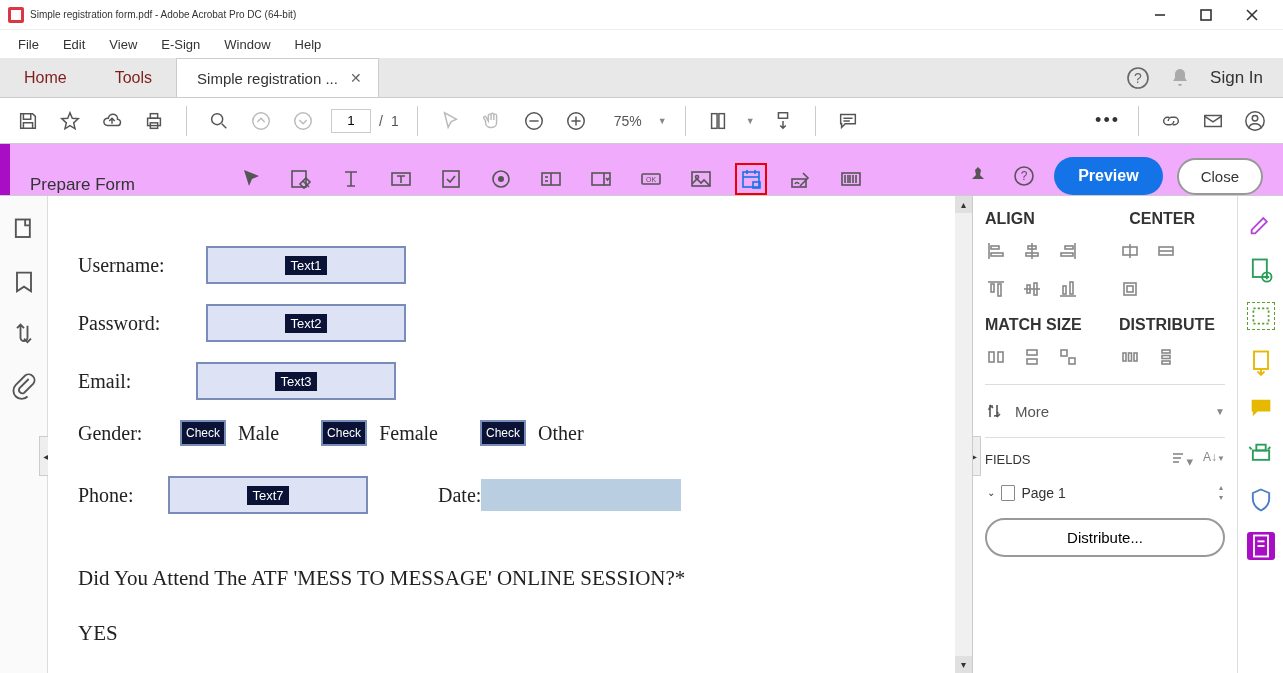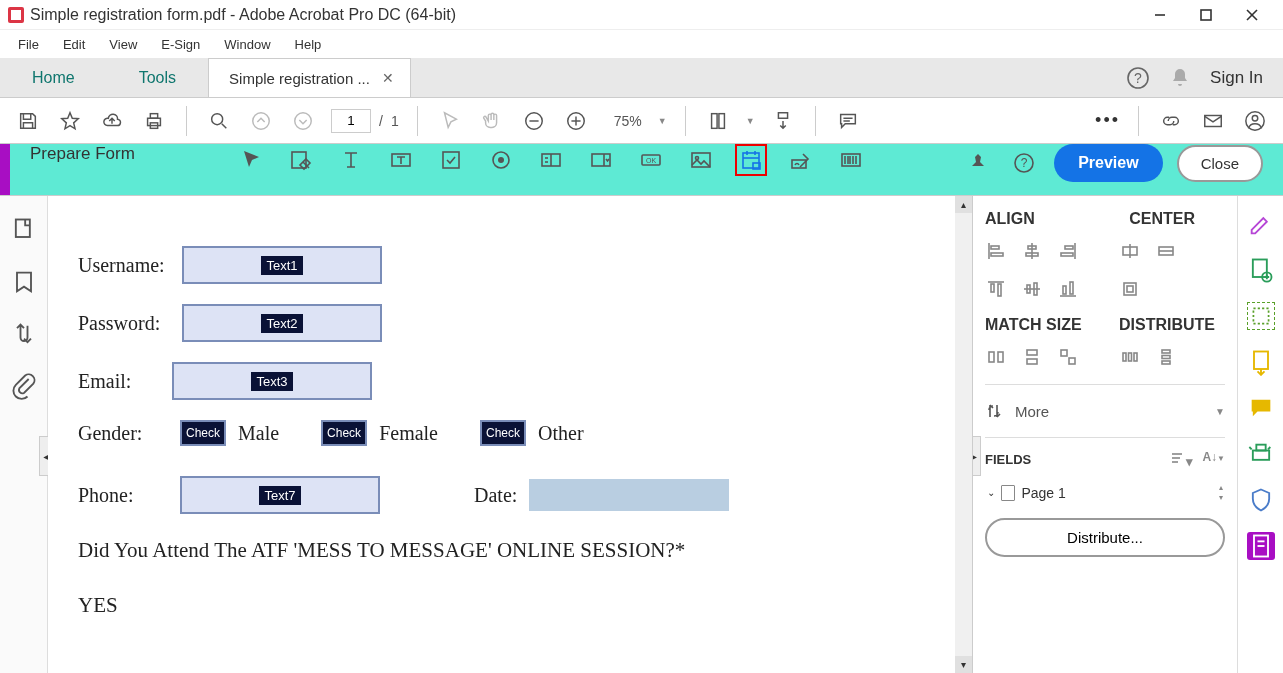"Simple registration form.pdf - Adobe" .title-bar .title-text { font-size: 16px -> 10px }
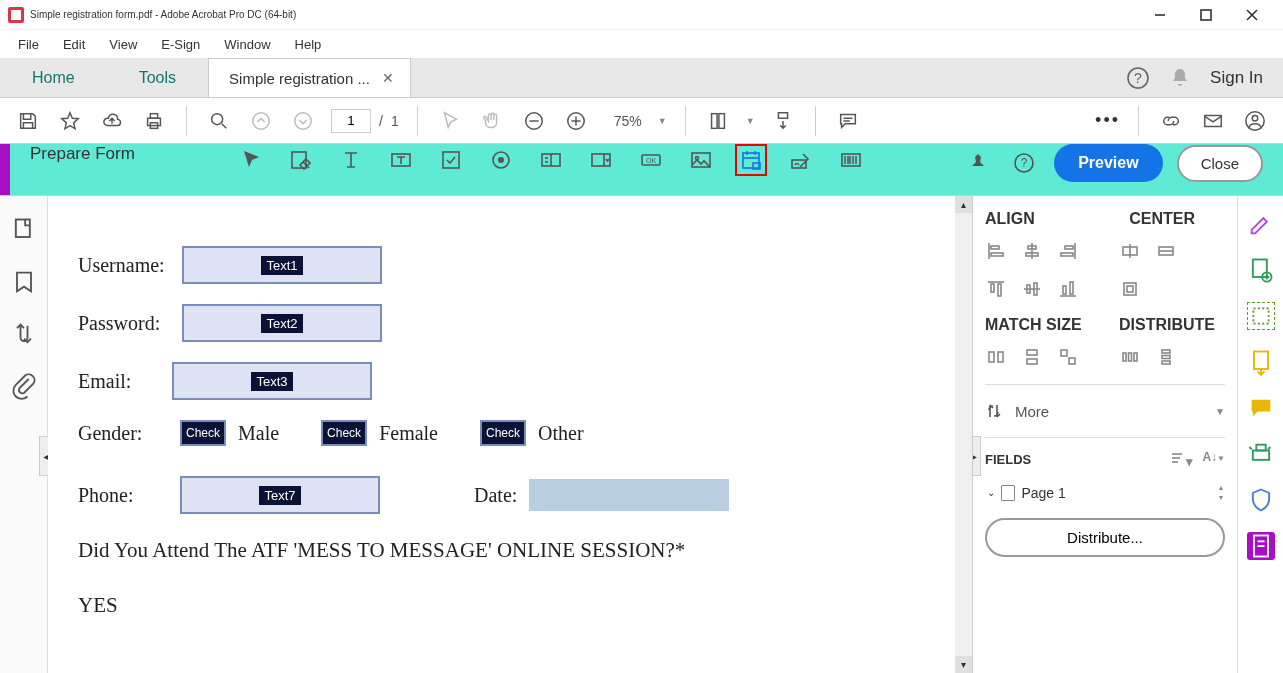"Home" .tab-main { color: #0f766e -> #7f1d1d; padding: 0 32px -> 0 24px }
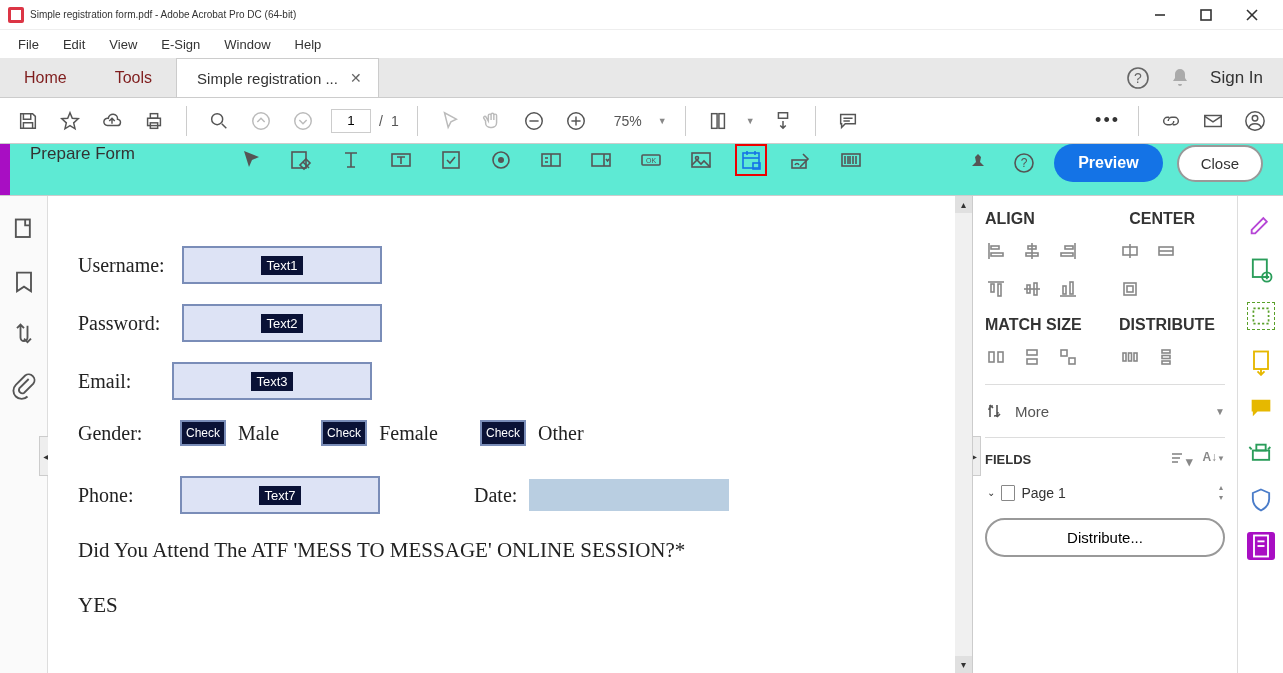"Prepare Form" .prep-toolbar { align-items: flex-start -> flex-end; background: #5eead4 -> #f0abfc }
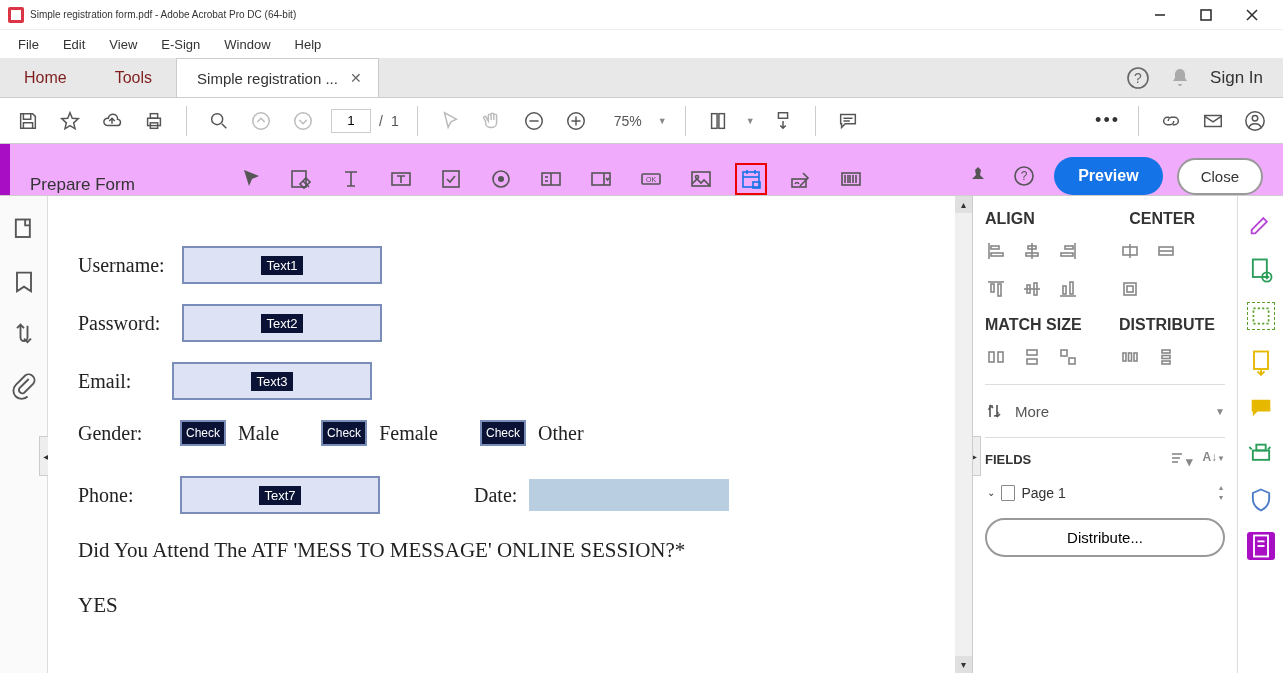"Username:" .form-row { gap: 4px -> 28px }
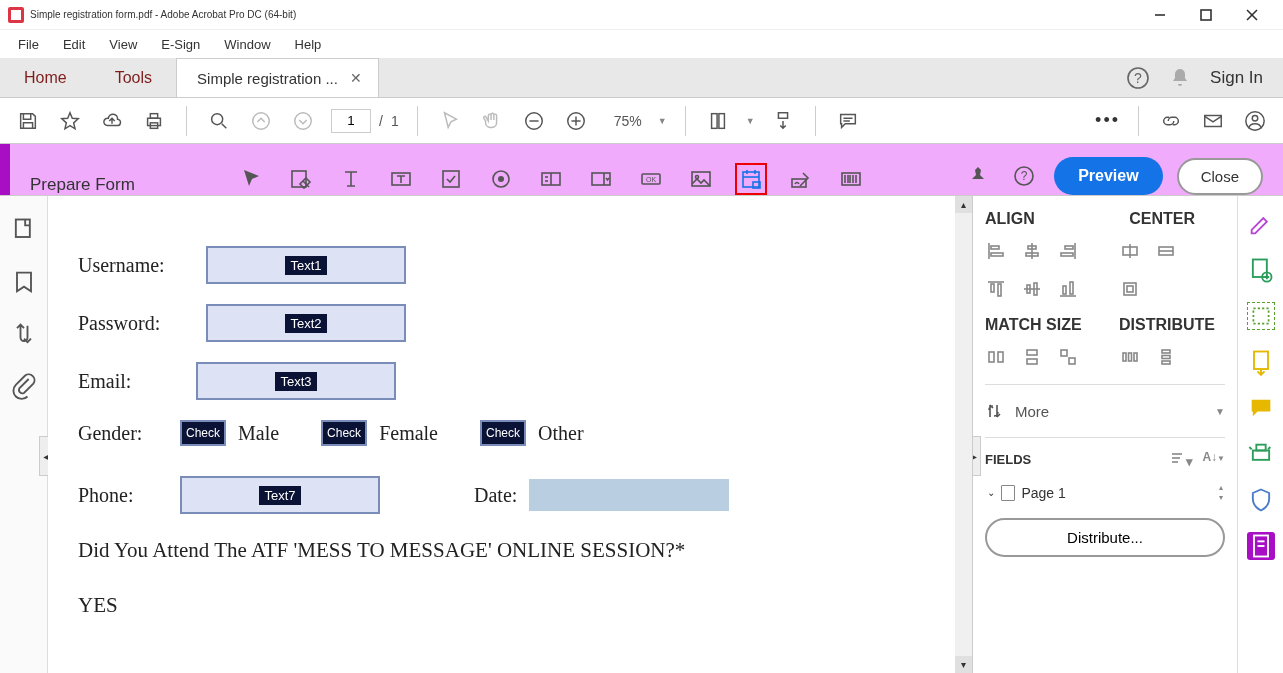"FIELDS" .fields-head { font-weight: 700 -> 400 }
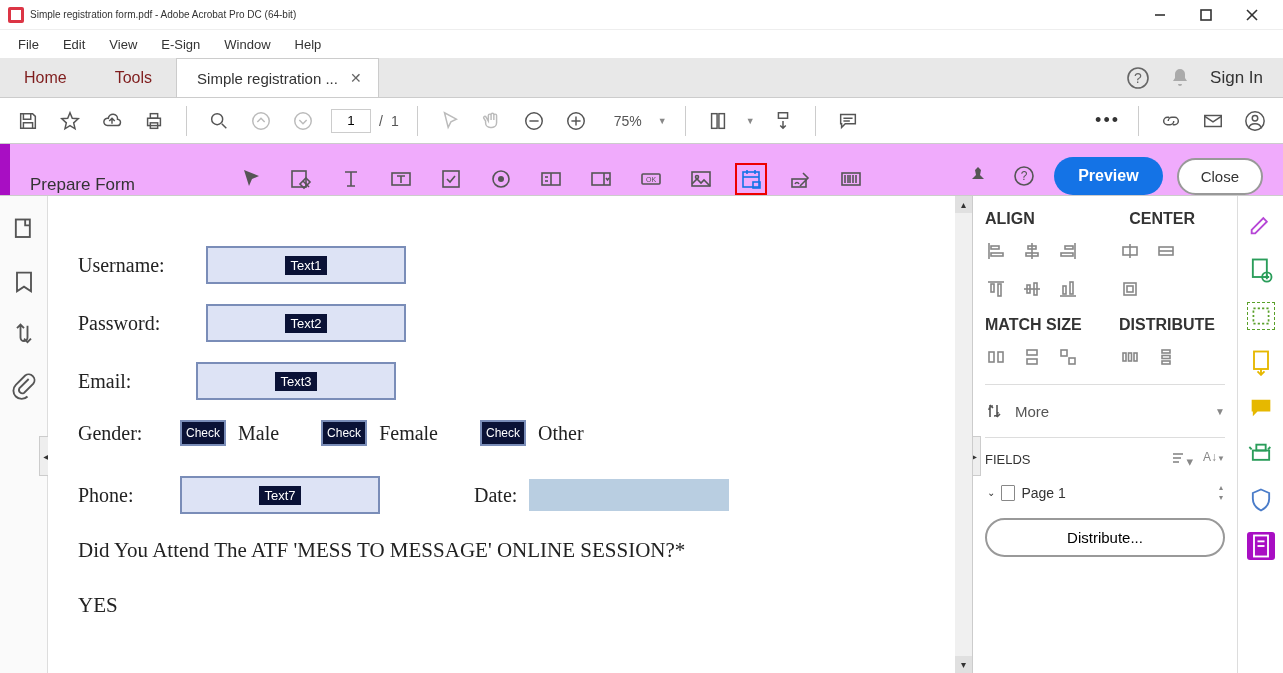"Phone:" .phone-date-row { gap: 12px -> 0; margin-bottom: 24px -> 52px }
